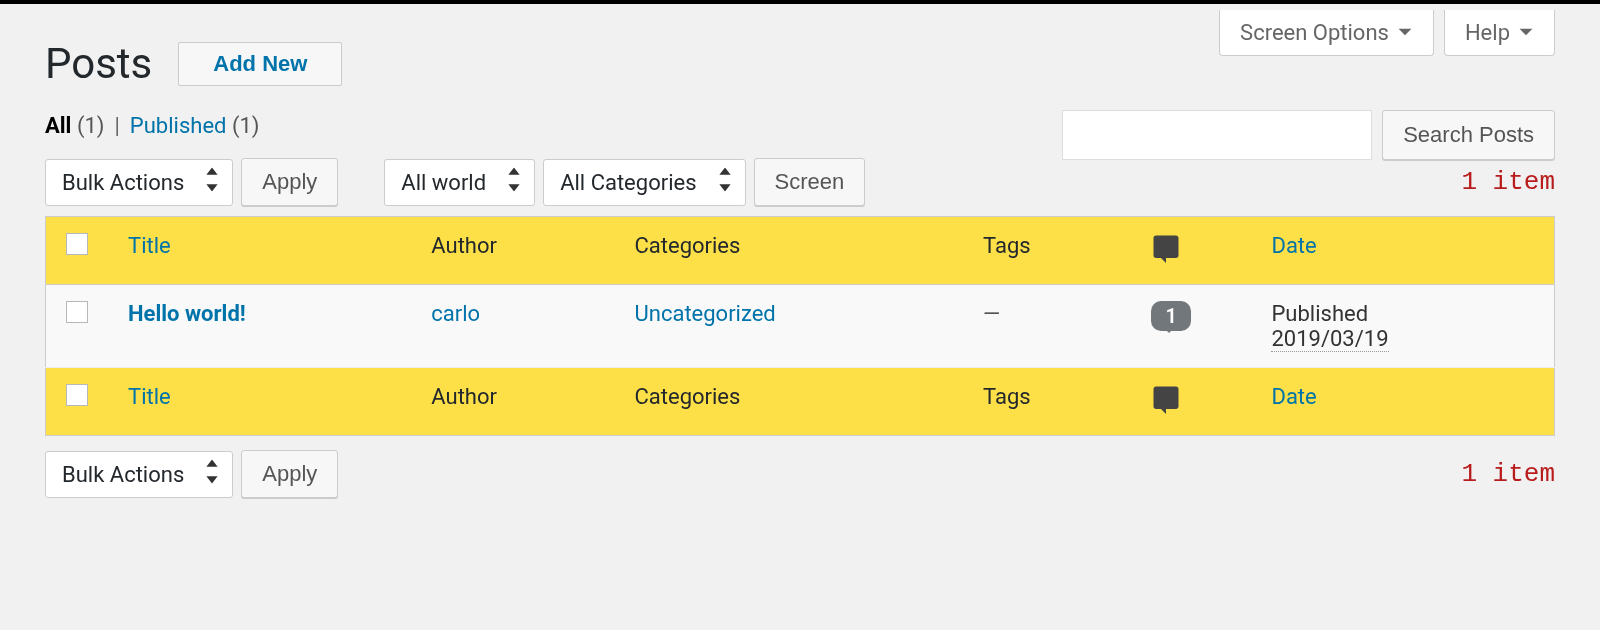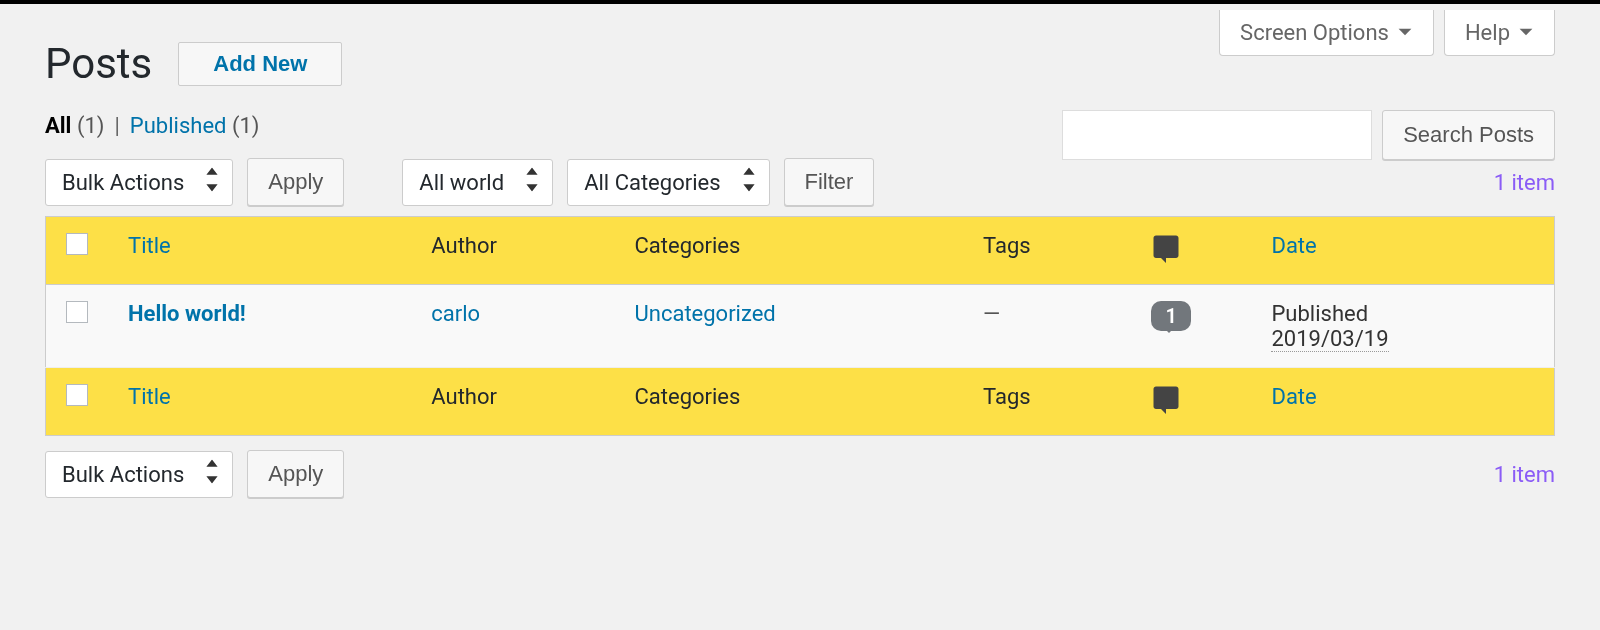"Bulk Actions" .tablenav { gap: 14px -> 8px }
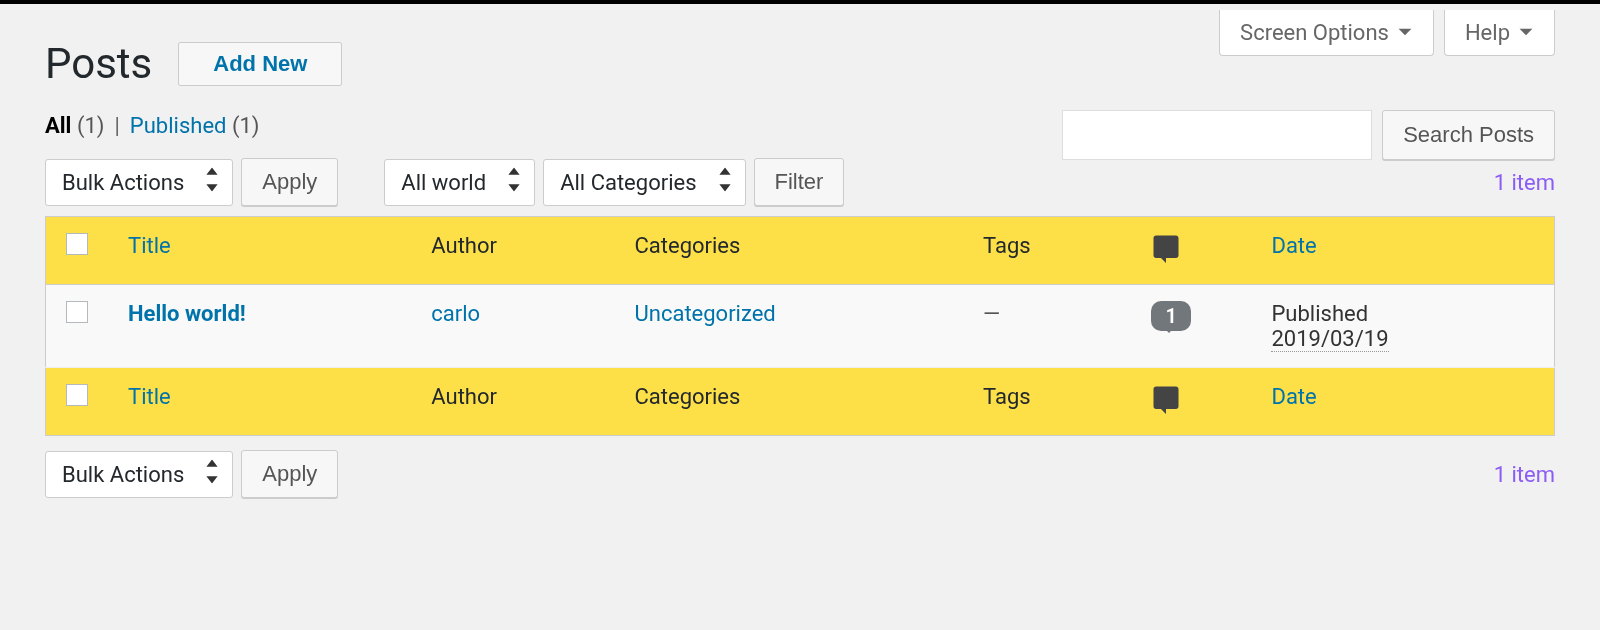"Filter" button.button { text: Filter -> Screen }
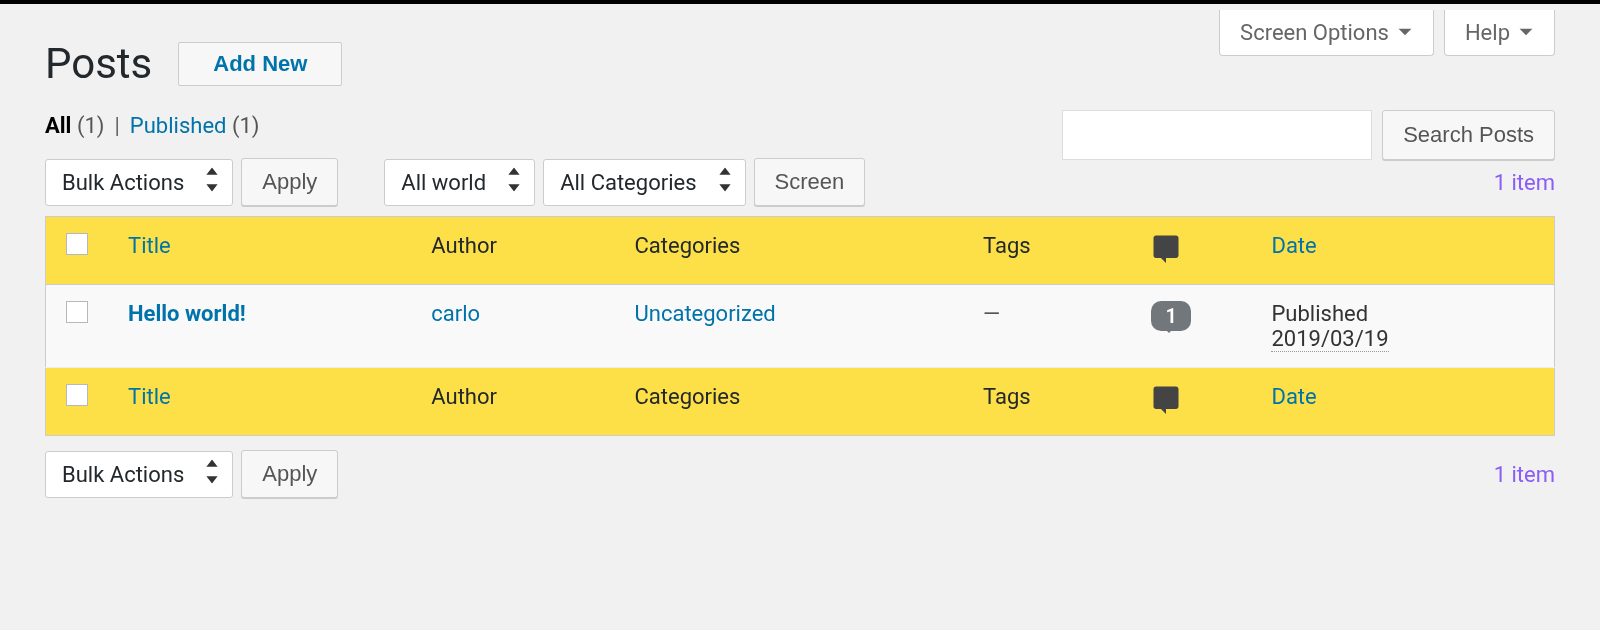"1 item" .items-count { color: #8b5cf6 -> #b91c1c; font-family: none -> Liberation Mono, monospace; font-size: 22px -> 26px }
